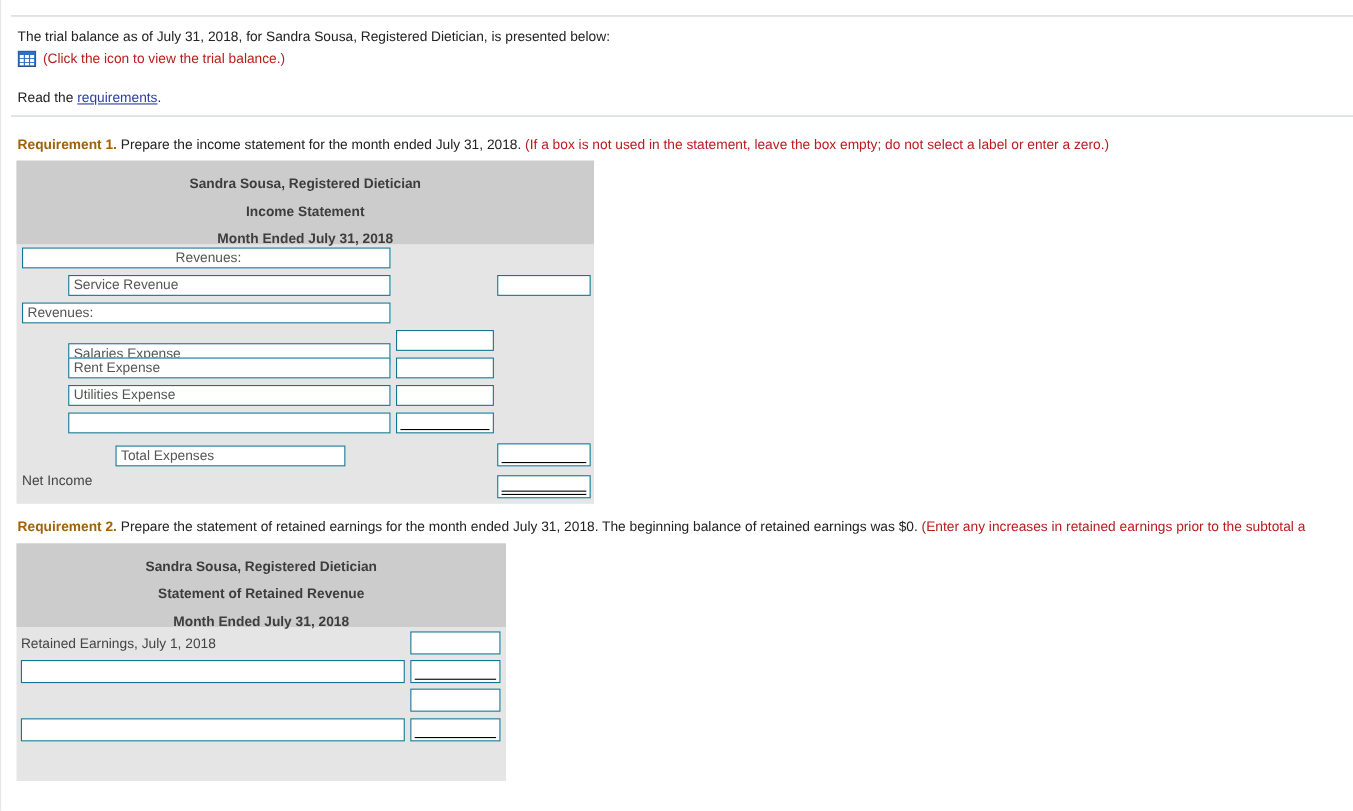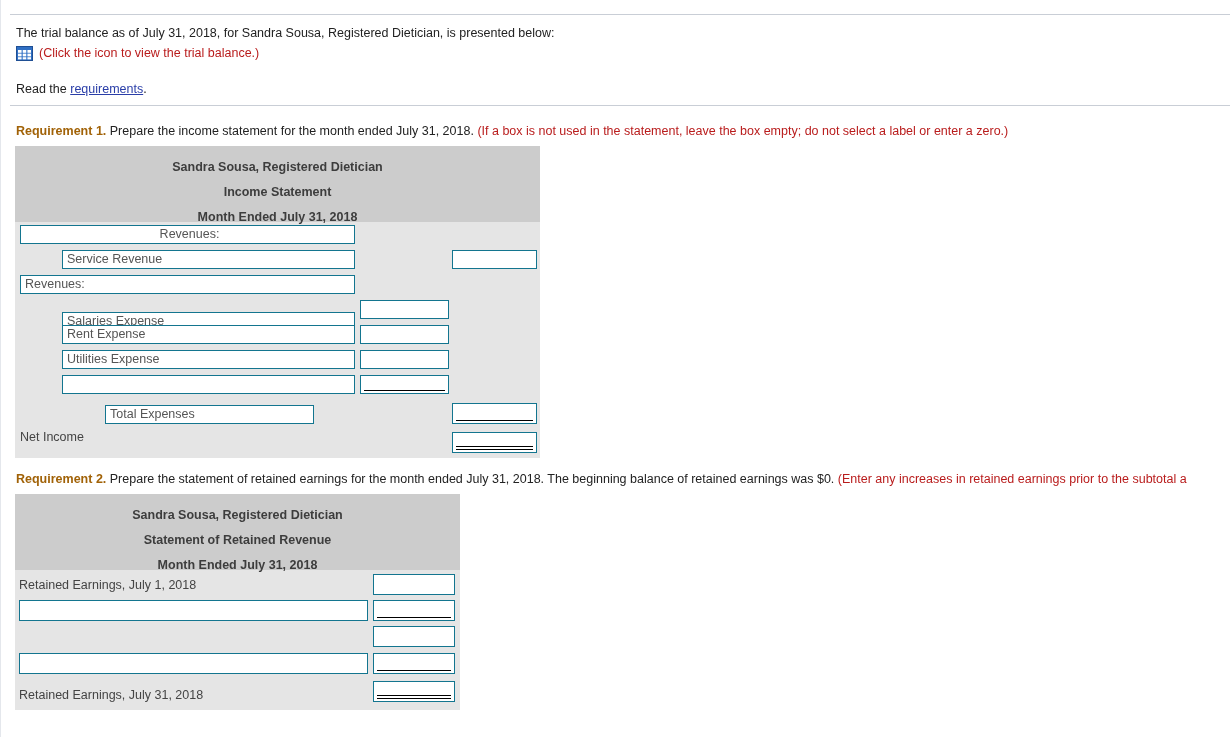"Retained Earnings, July 31, 2018" div.row { html: <div> <span>Retained Earnings, July 31, 2018</span> <span></span> </div> -> none }
